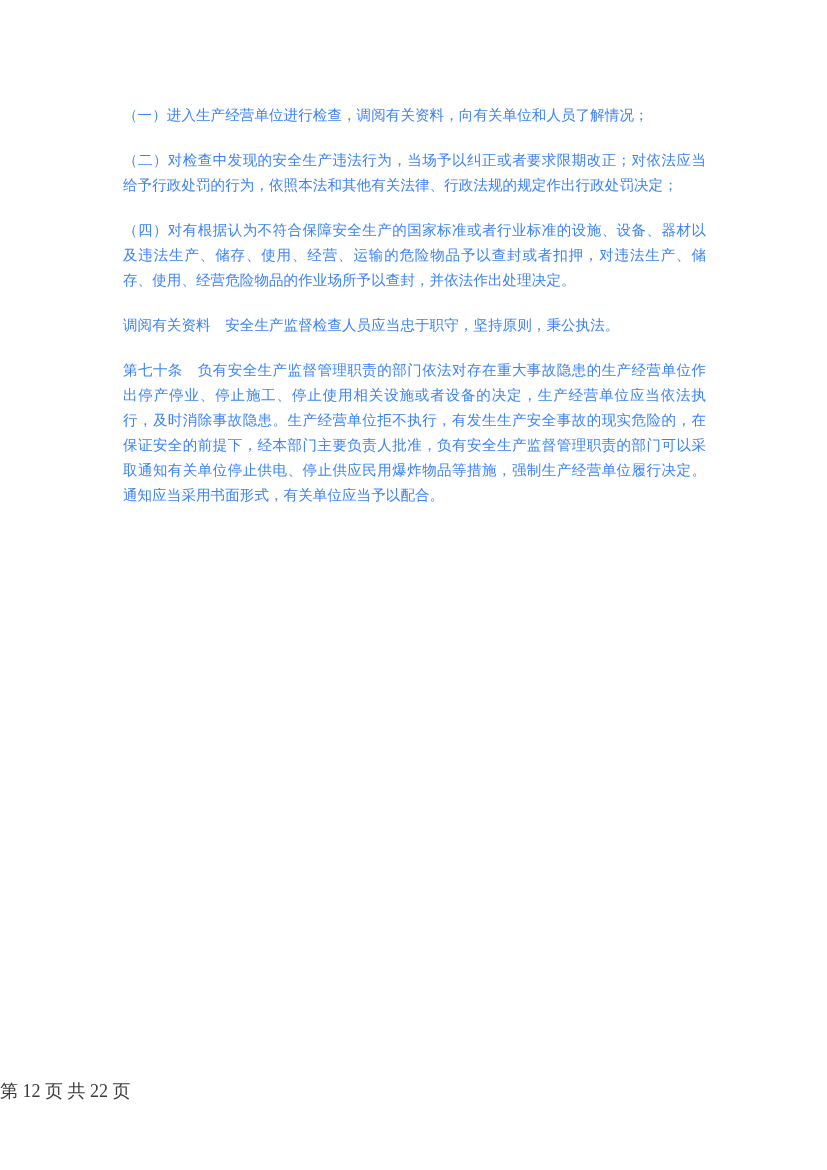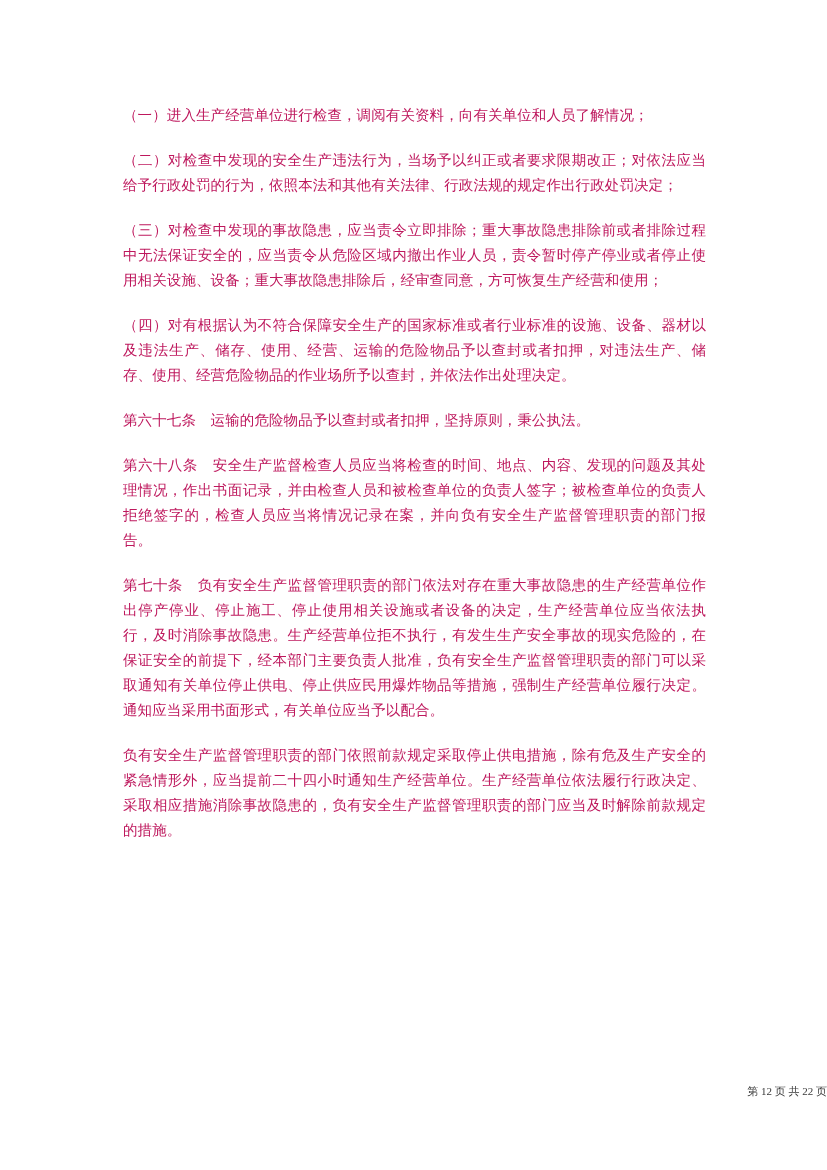"（一）进入生产经营单位进行检查，调阅有关资料，向有关单位和人员了解情况；" .para { color: #be185d -> #3b82f6 }
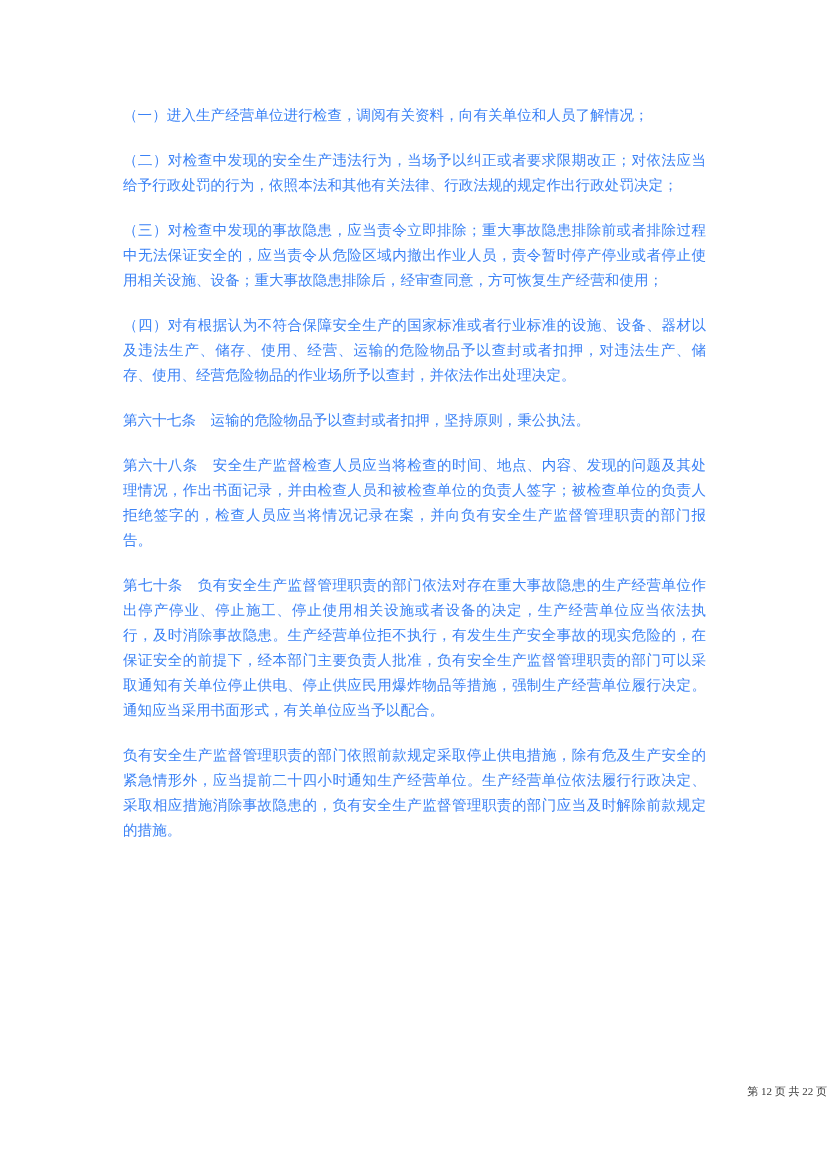"（三）对检查中发现的事故隐患，应当责令立即排除；重大事故隐患排除前或者排除过程中" p.para { html: <p>（三）对检查中发现的事故隐患，应当责令立即排除；重大事故隐患排除前或者排除过程中无法保证安全的，应当责令从危险区域内撤出作业人员，责令暂时停产停业或者停止使用相关设施、设备；重大事故隐患排除后，经审查同意，方可恢复生产经营和使用；</p> -> none }
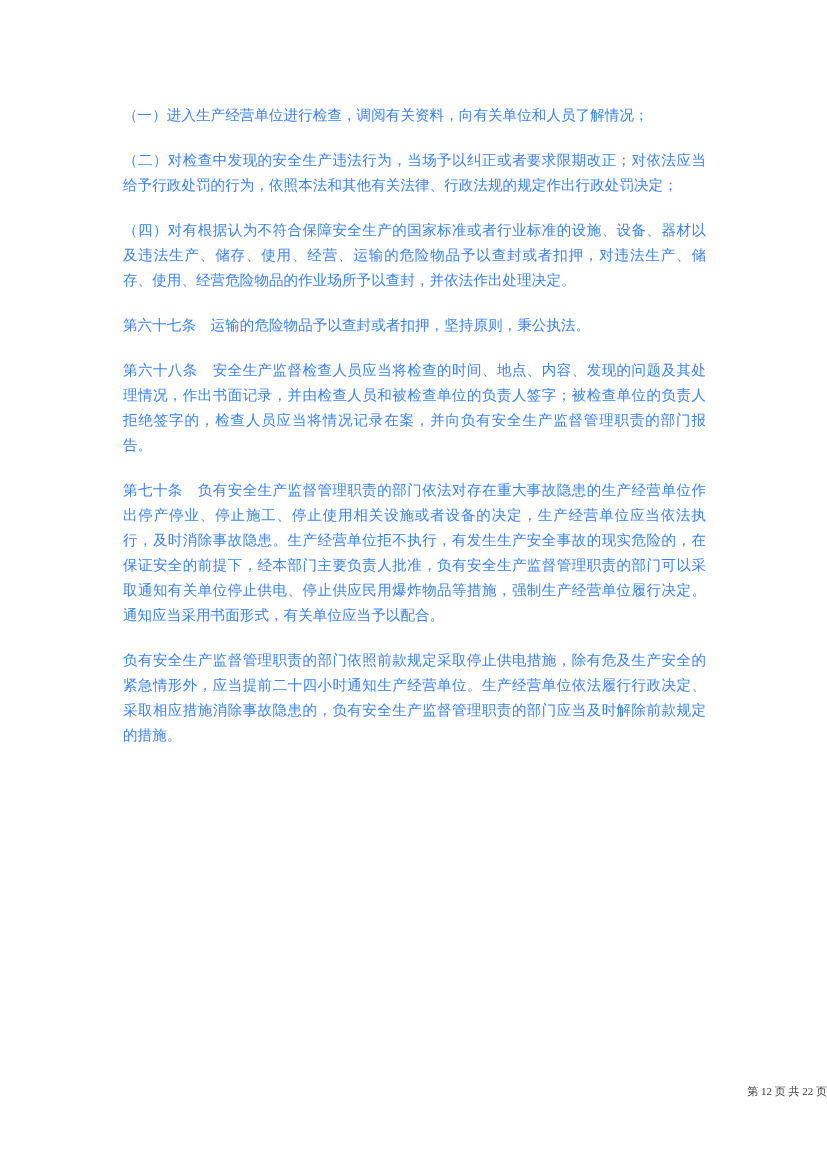"第六十七条 运输的危险物品予以查封或者扣押，坚持原则，秉公执法。" p.para { text: 第六十七条　运输的危险物品予以查封或者扣押 -> 调阅有关资料　安全生产监督检查人员应当忠于职守 }
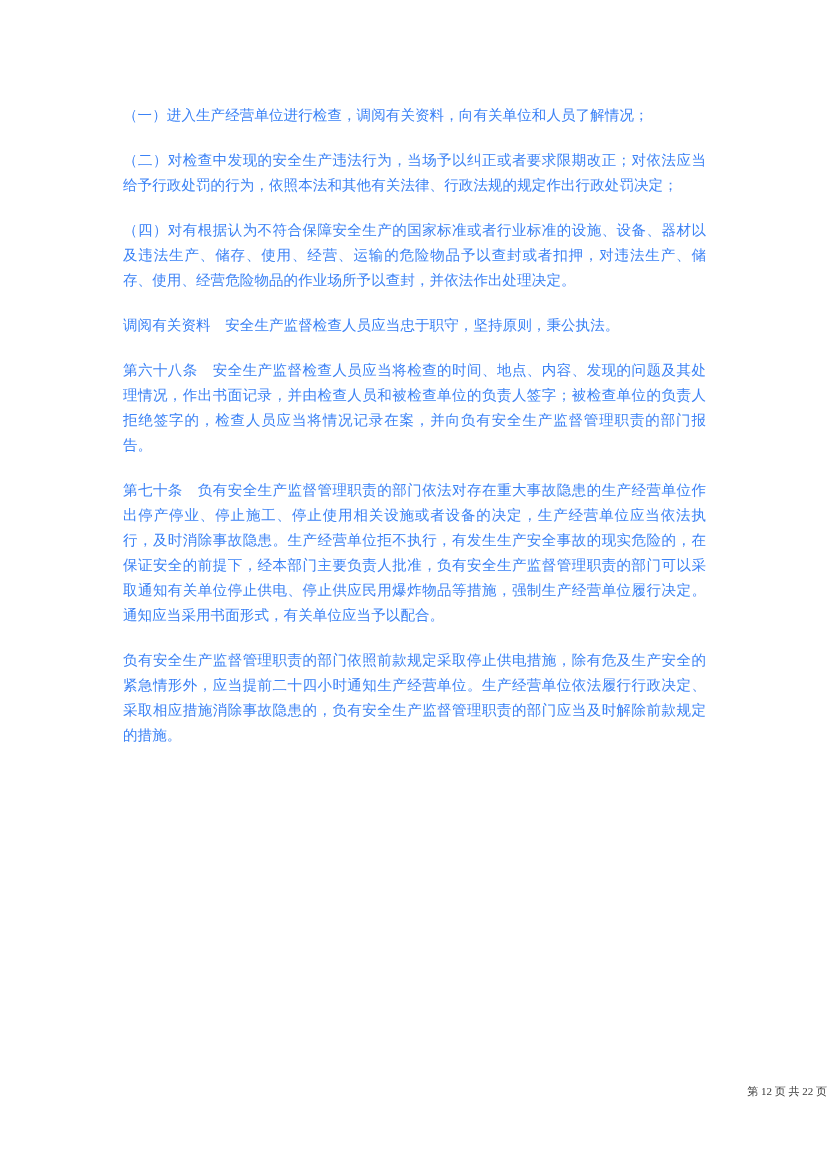"第六十八条" p.para { html: <p>第六十八条 安全生产监督检查人员应当将检查的时间、地点、内容、发现的问题及其处理情况，作出书面记录，并由检查人员和被检查单位的负责人签字；被检查单位的负责人拒绝签字的，检查人员应当将情况记录在案，并向负有安全生产监督管理职责的部门报告。</p> -> none }
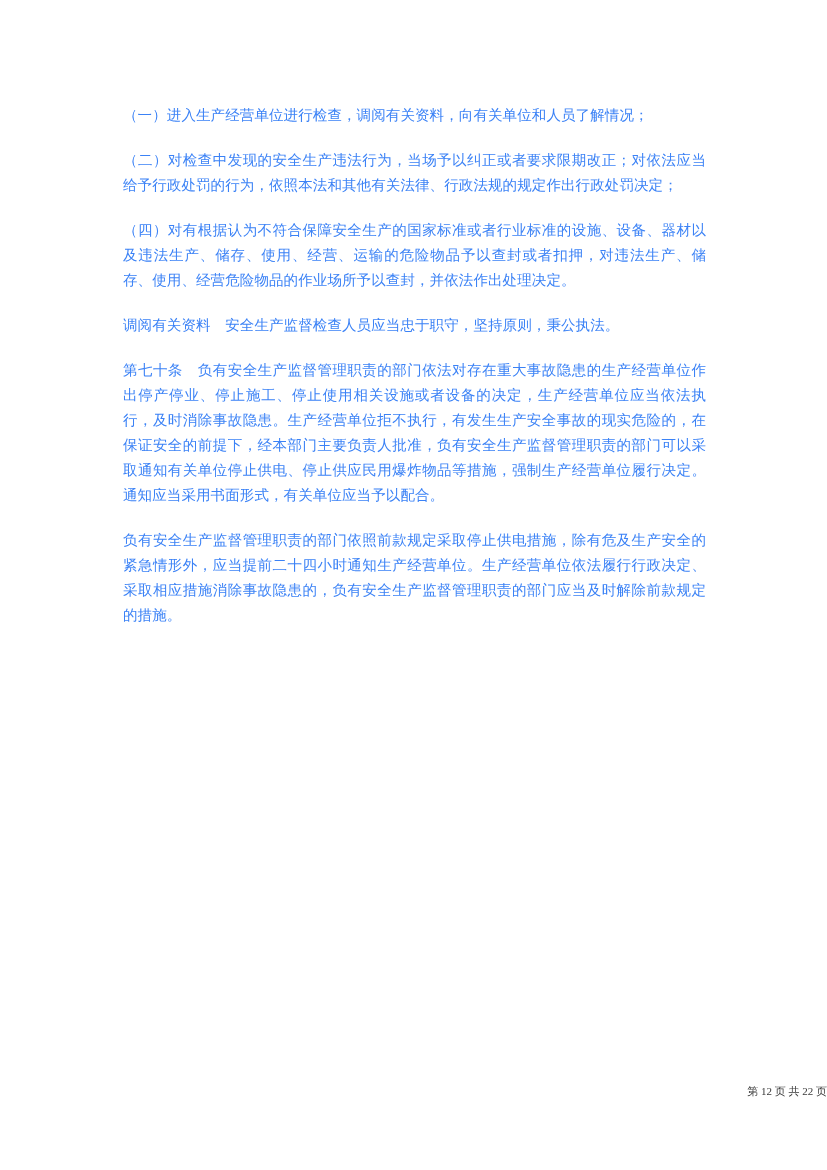"负有安全生产监督管理职责的部门依照前款规定采取停止供电措施，除有危及生产安全的紧" p.para { html: <p>负有安全生产监督管理职责的部门依照前款规定采取停止供电措施，除有危及生产安全的紧急情形外，应当提前二十四小时通知生产经营单位。生产经营单位依法履行行政决定、采取相应措施消除事故隐患的，负有安全生产监督管理职责的部门应当及时解除前款规定的措施。</p> -> none }
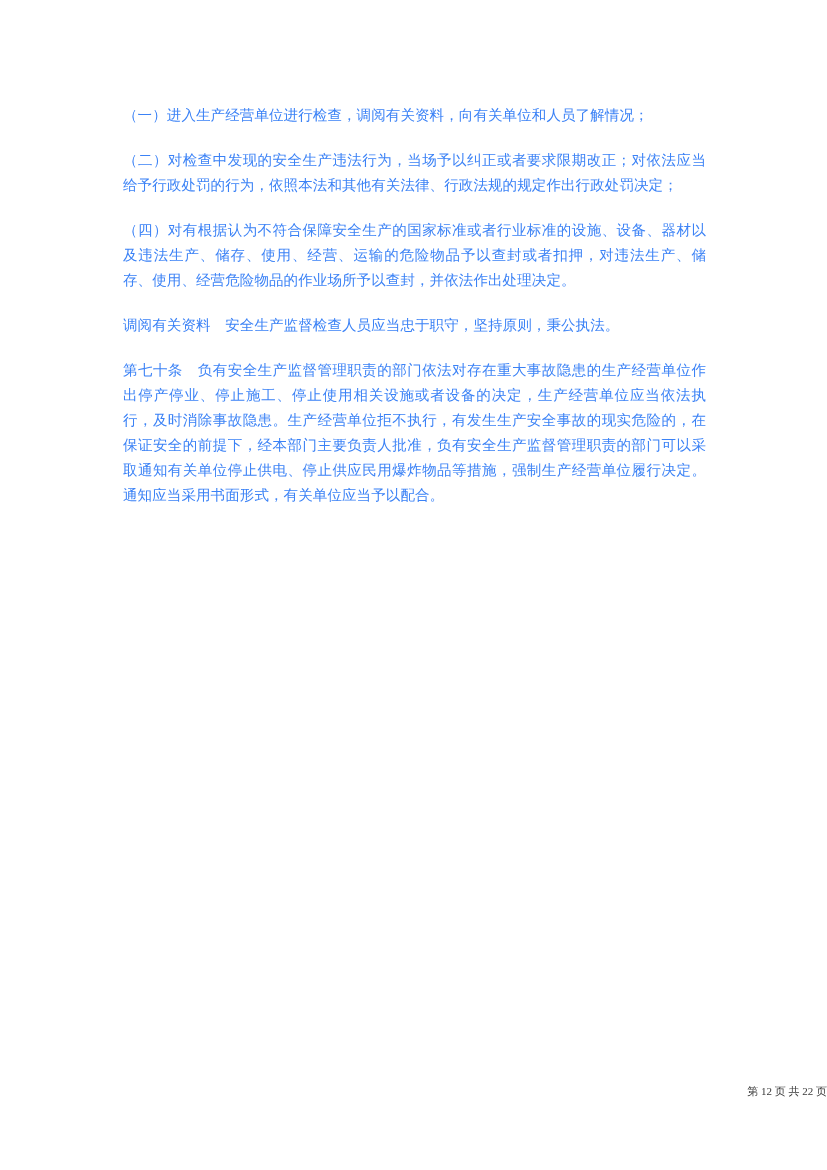"第 12 页 共 22" .footer { font-size: 11px -> 18px; text-align: right -> left }
